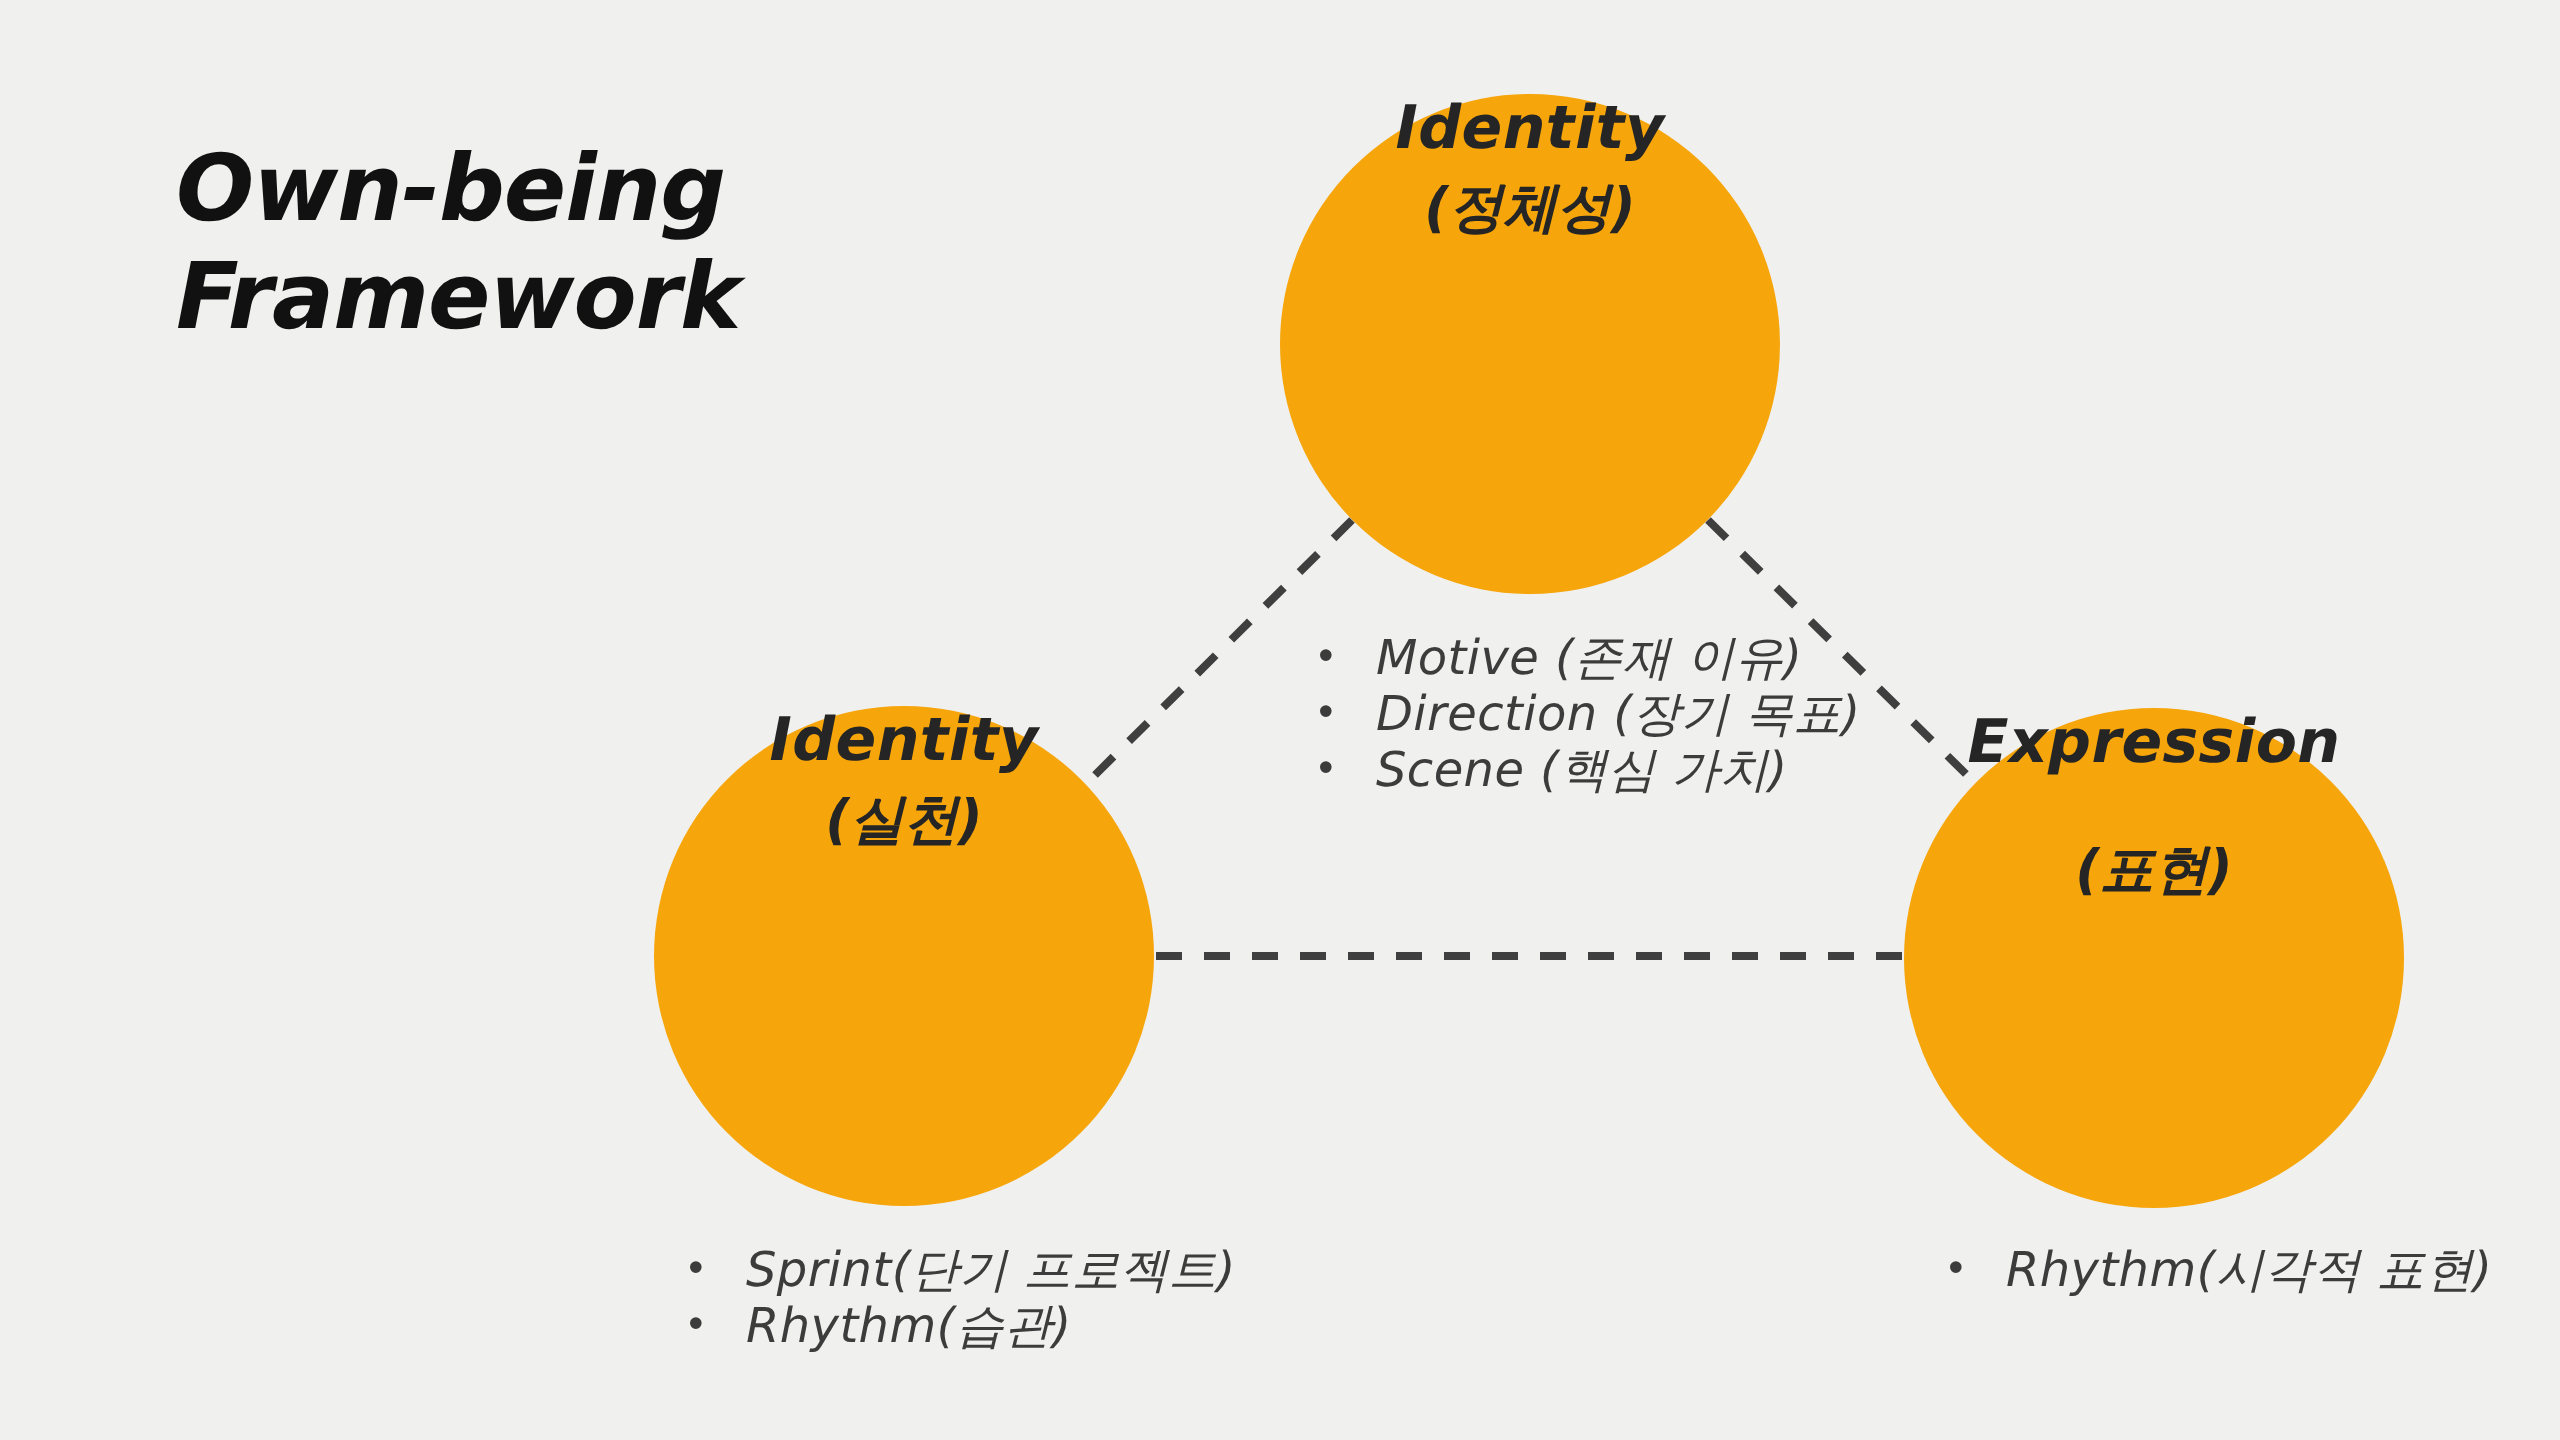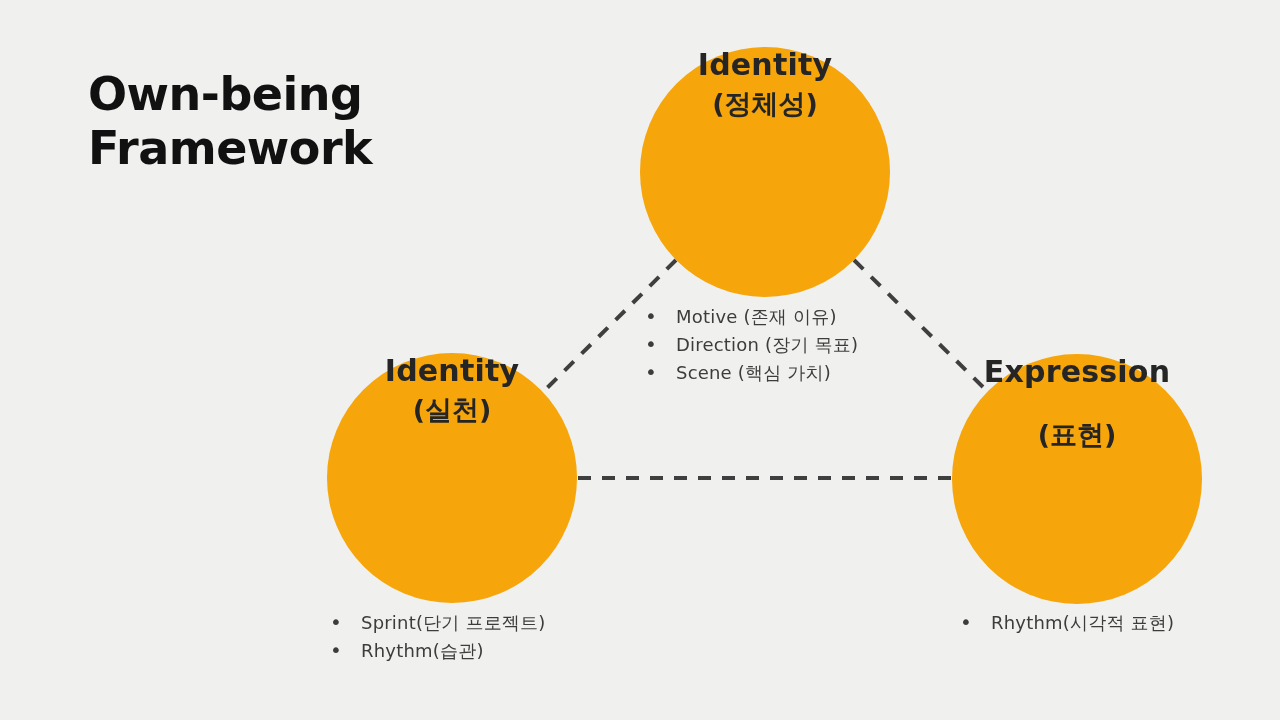"Own-being" .canvas { font-style: none -> italic }
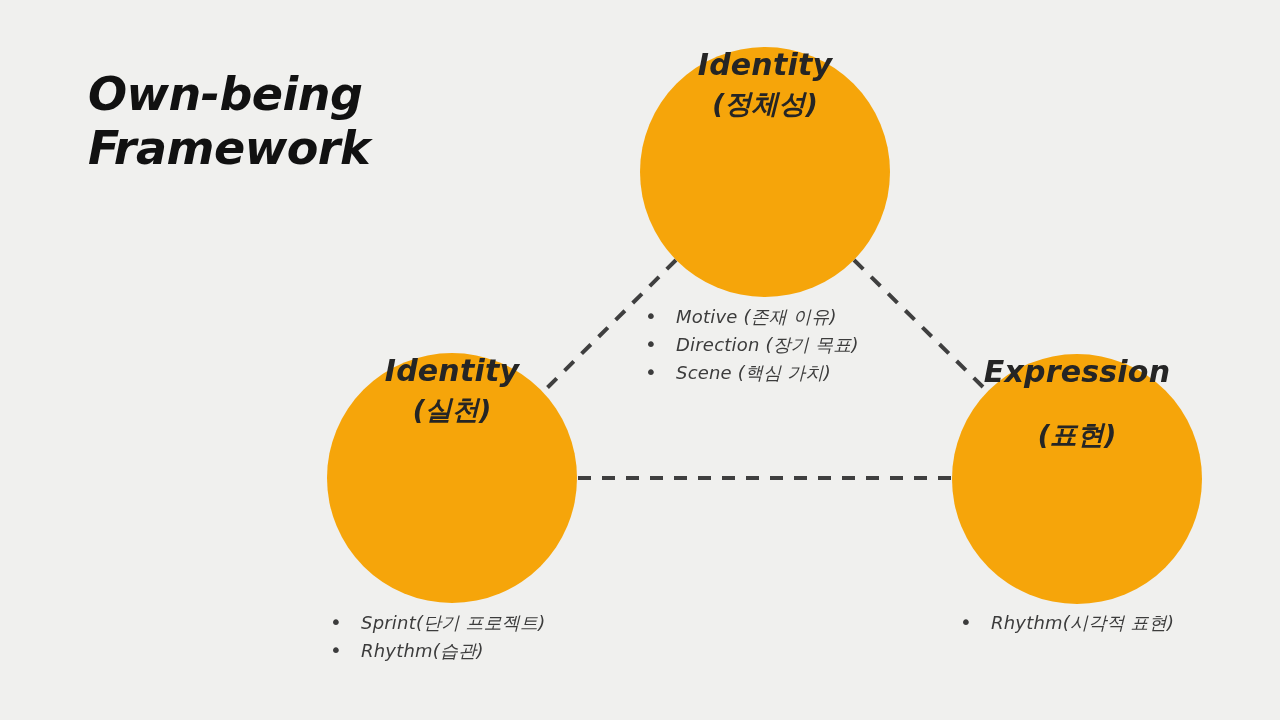"Motive (존재 이유)" .bullets { font-size: 18px -> 24px; margin: 0 -> 12px }
